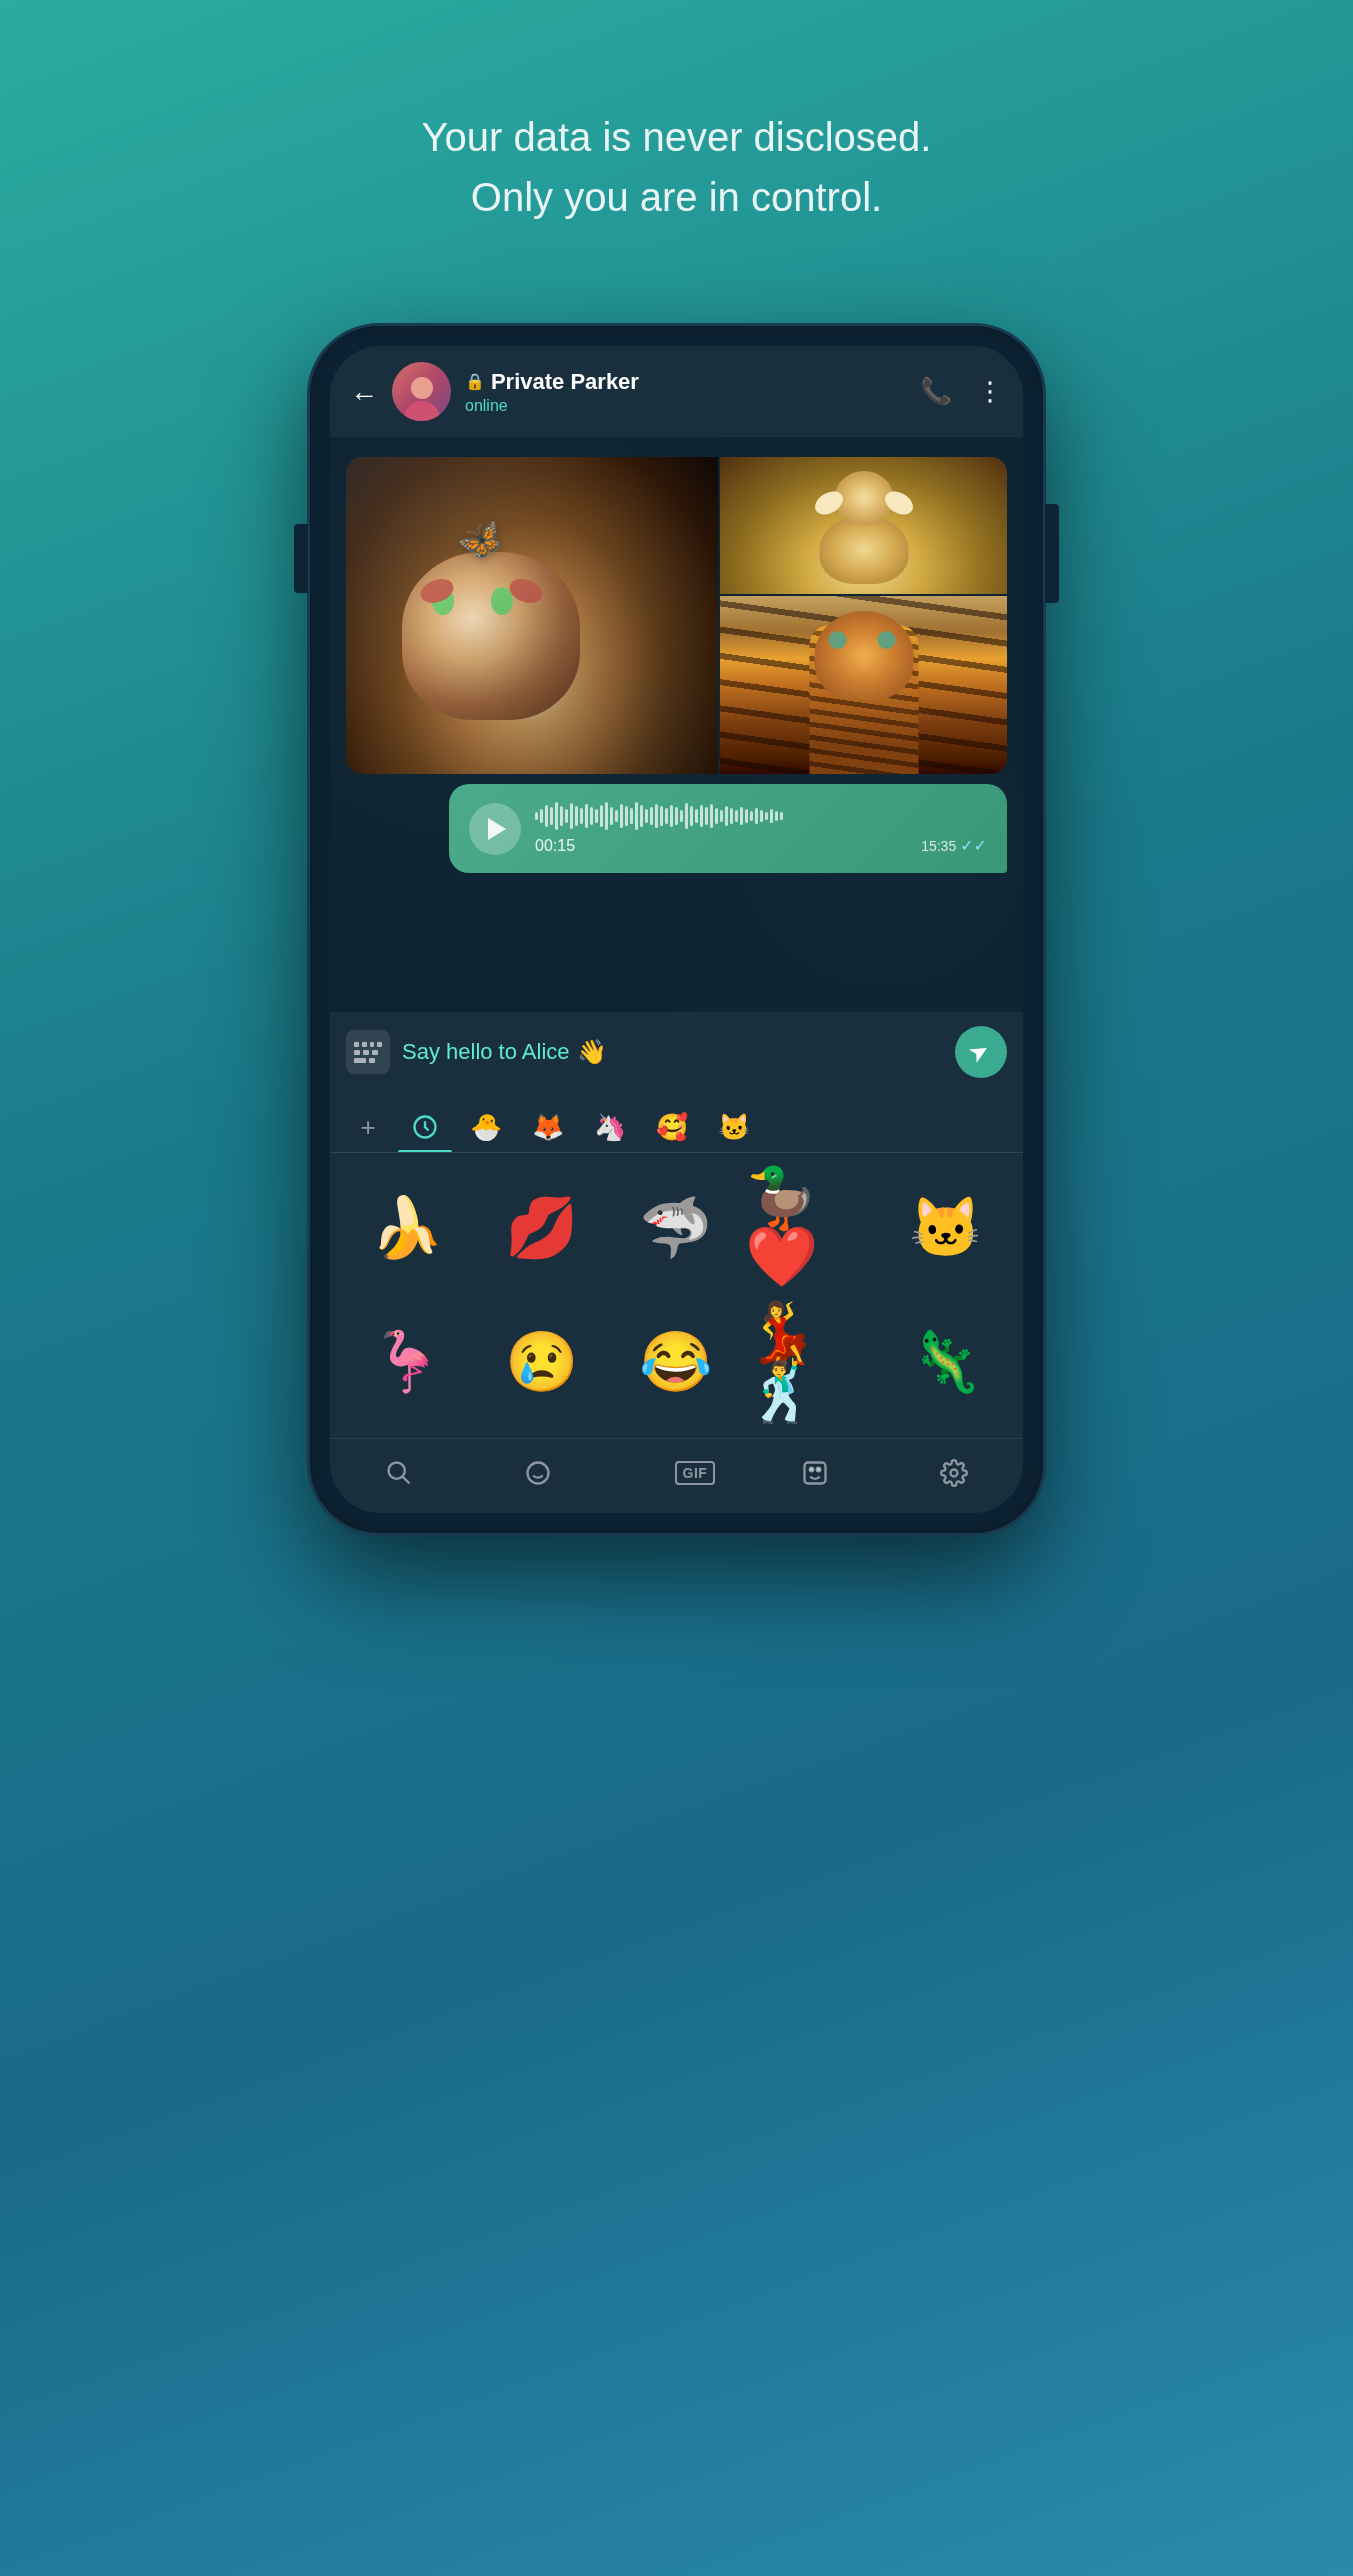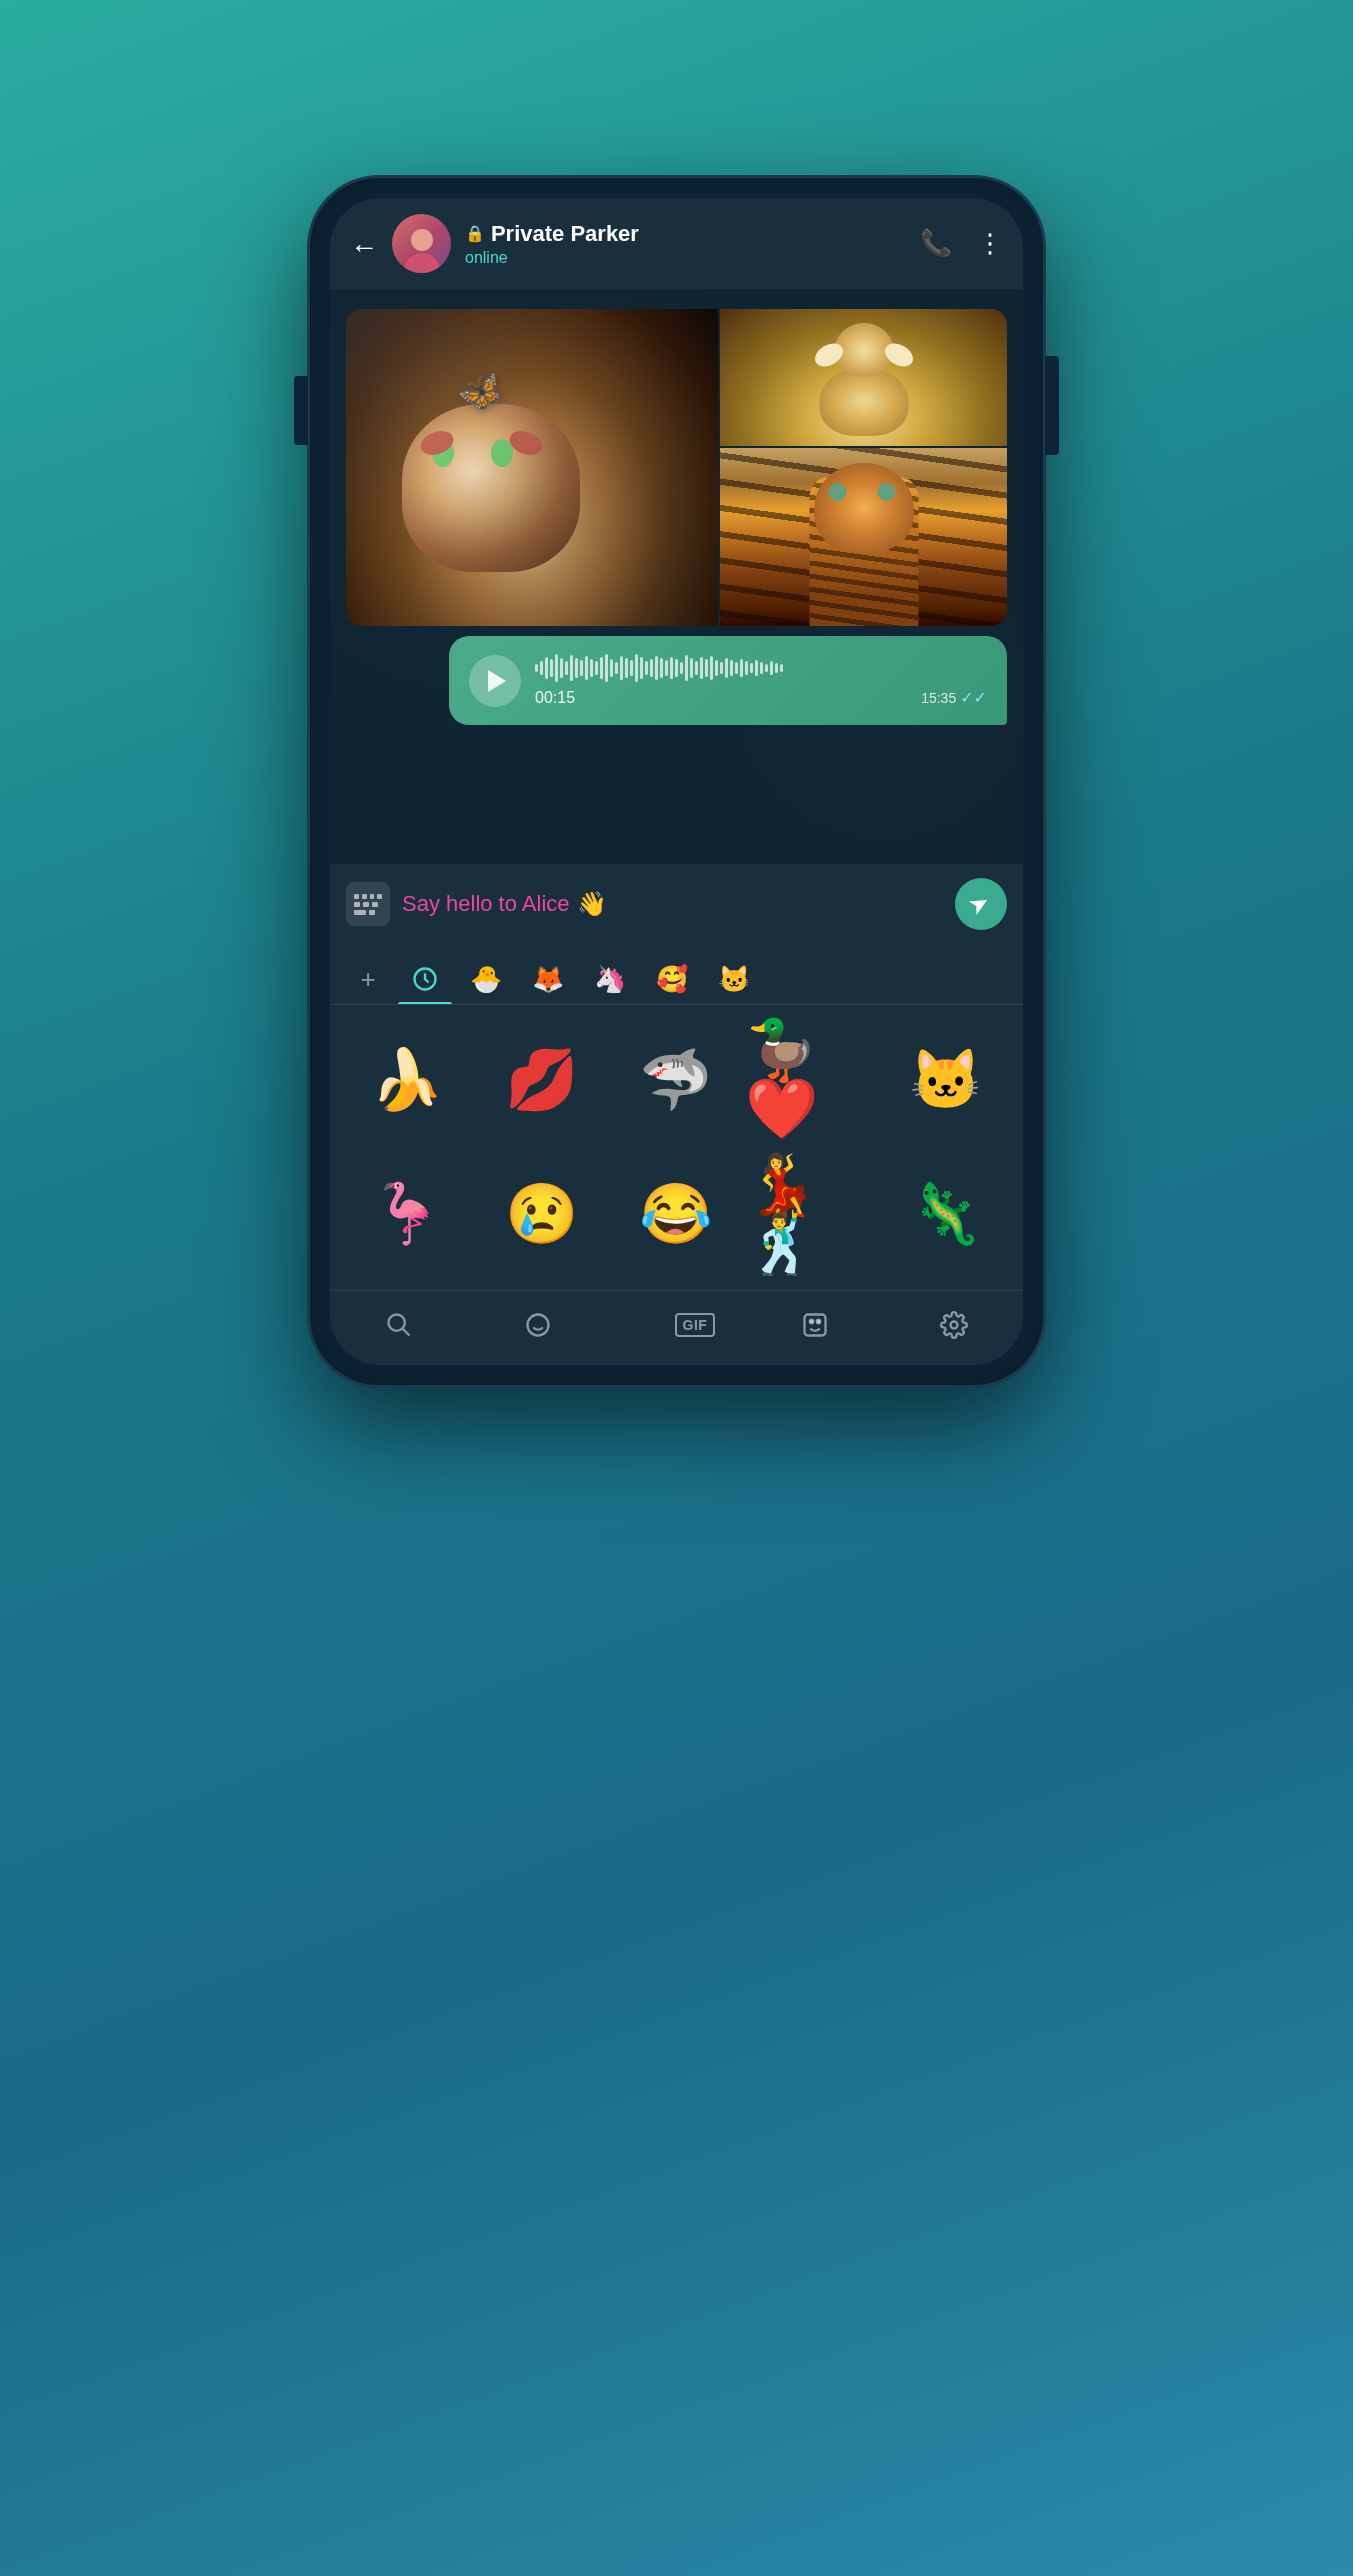"Your data is never disclosed." div.header-subtitle { html: none -> <div> <div>Your data is never disclosed.</div> <div>Only you are in control.</div> </div> }
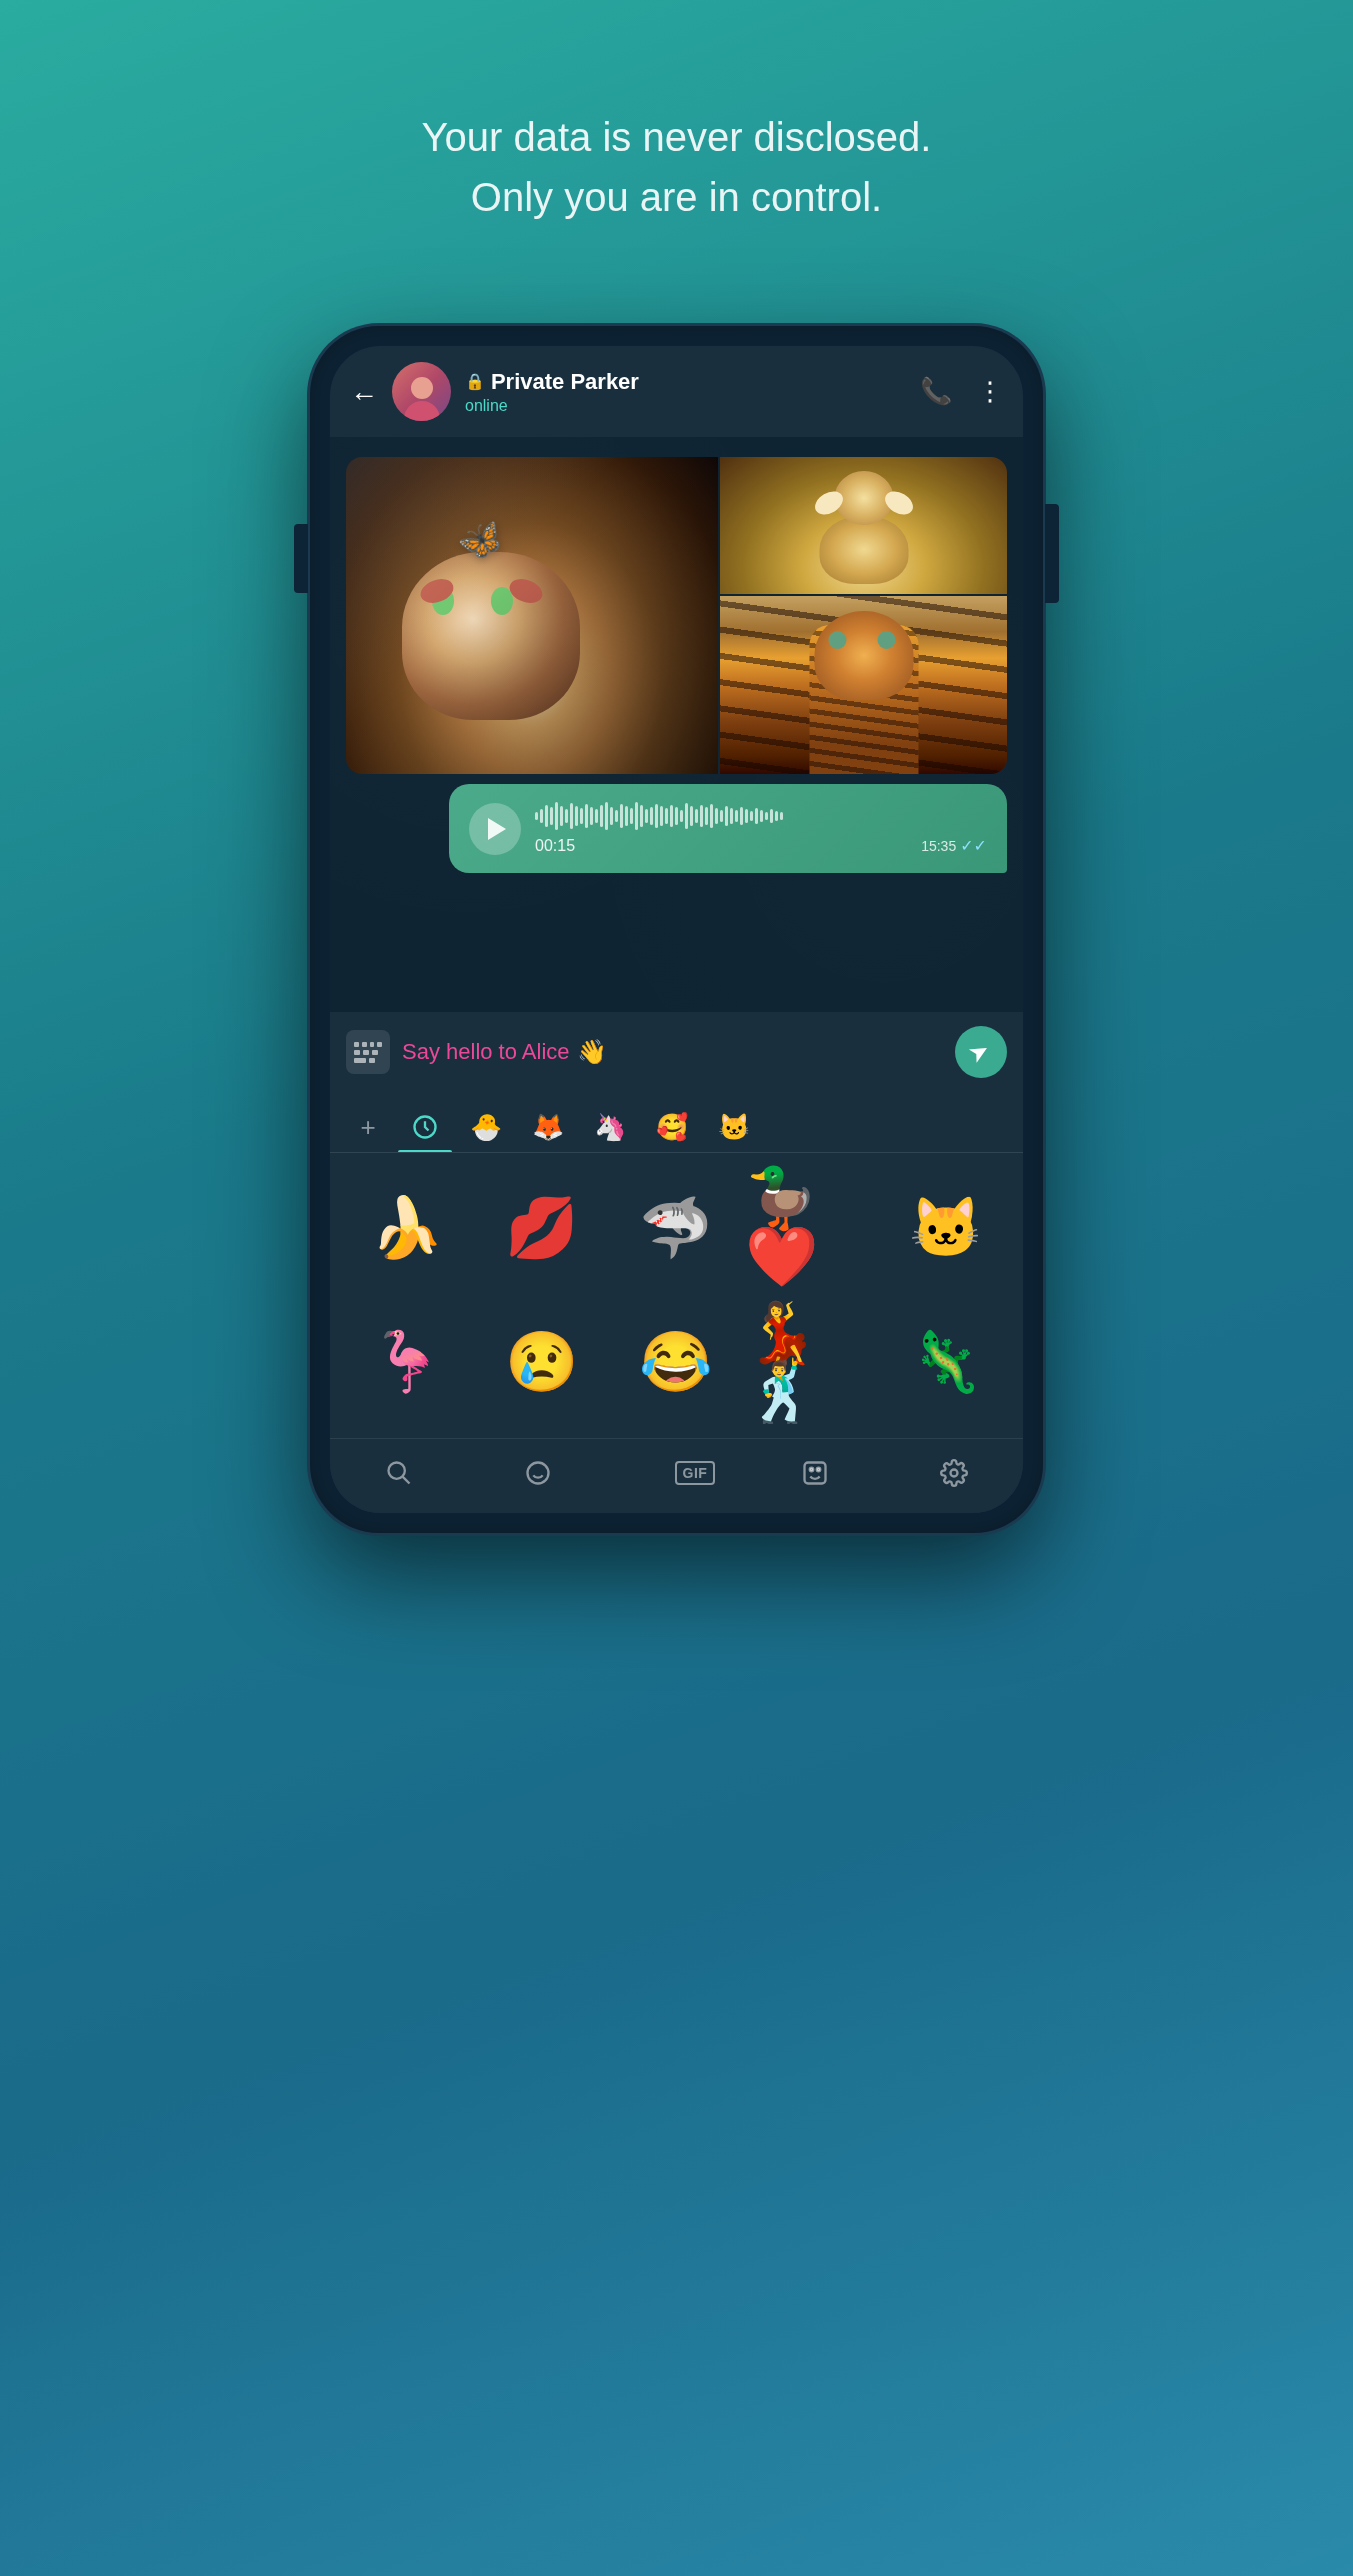"Say hello to Alice" .message-input-text { color: #ec4899 -> #5eead4 }
